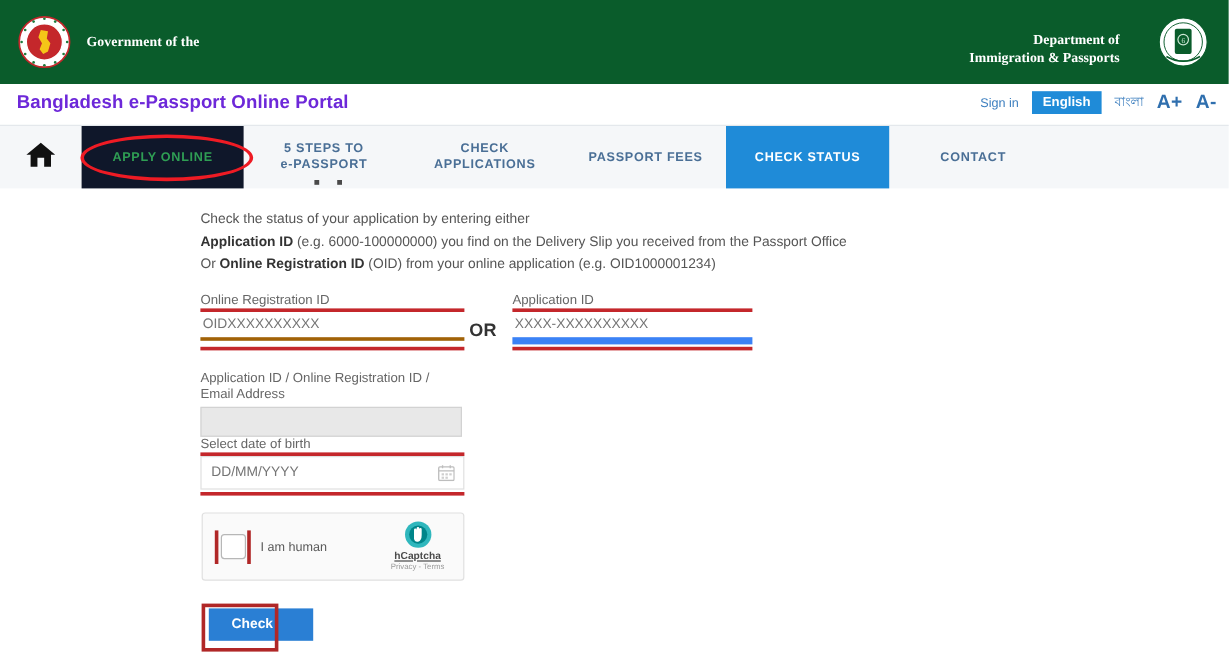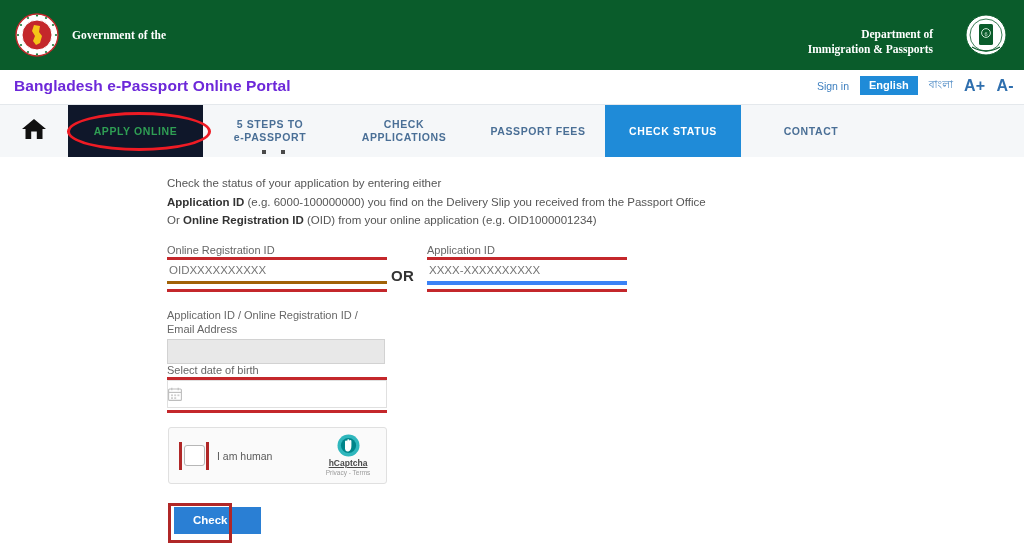"XXXX-XXXXXXXXXX" .underline-input.focused { border-bottom: 4px solid #3b82f6 -> 6px solid #3b82f6 }
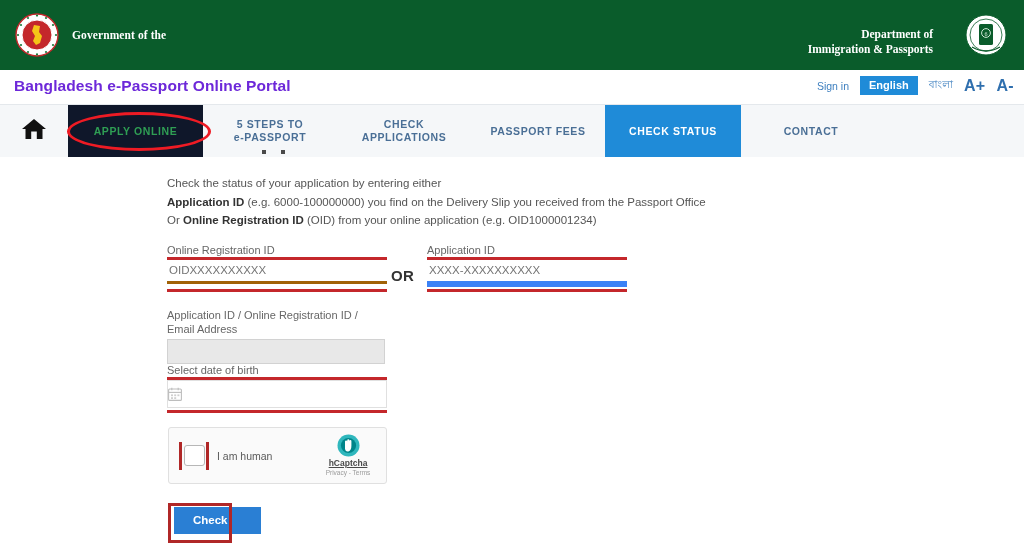"DD/MM/YYYY" input.dob-input { html: none -> <input> }
